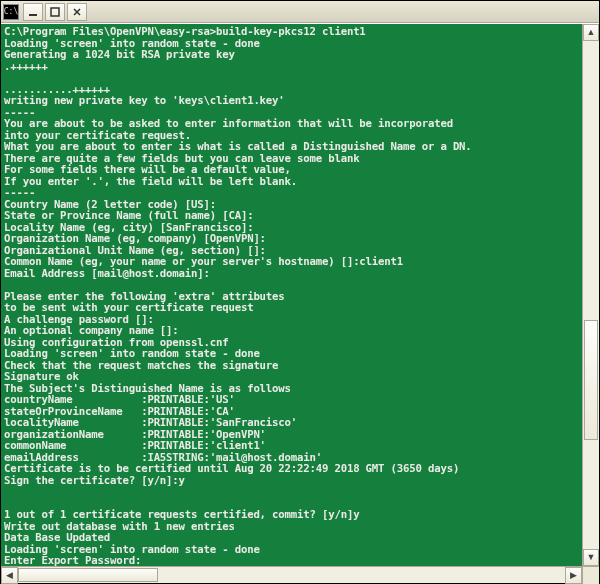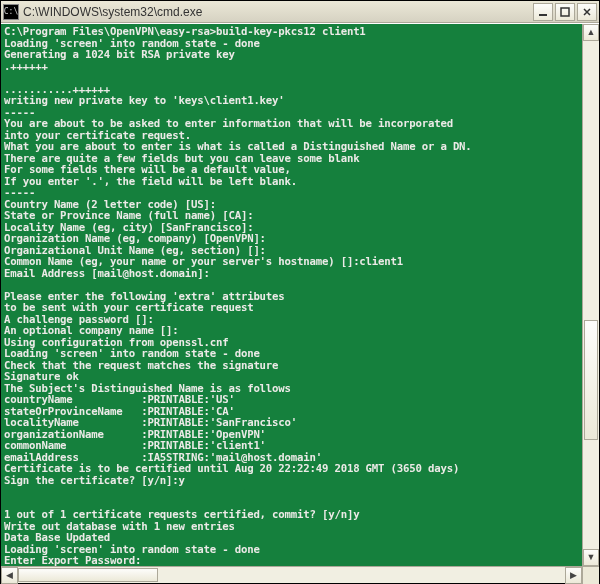"C:\WINDOWS\system32\cmd.exe" div.titlebar-text { html: <div>C:\WINDOWS\system32\cmd.exe</div> -> none }
